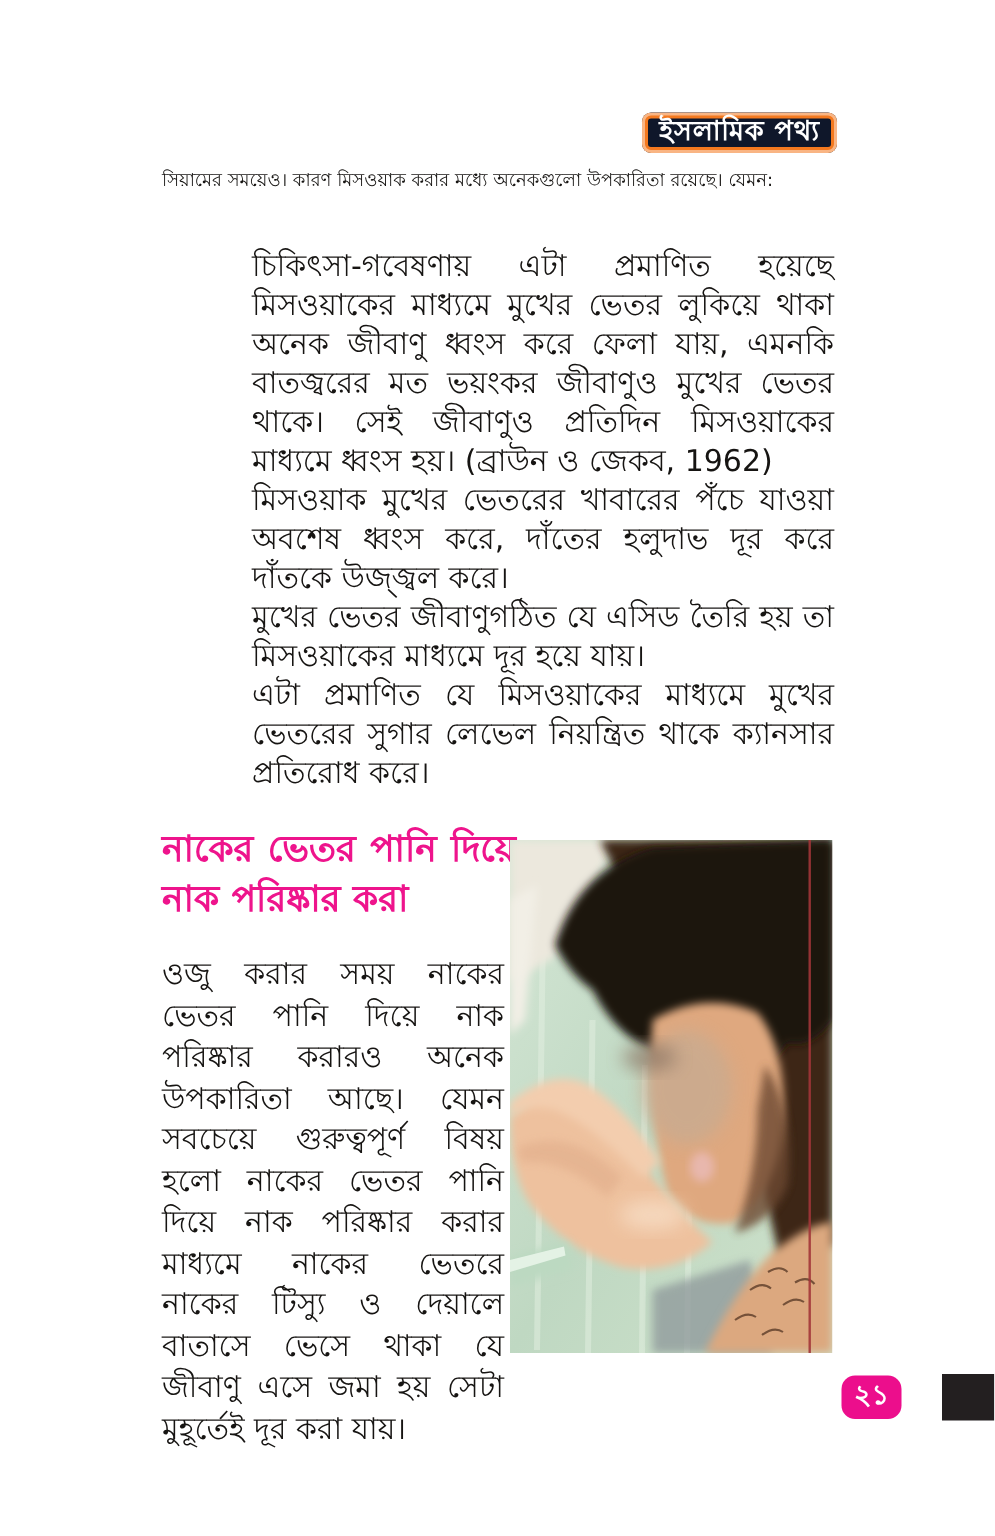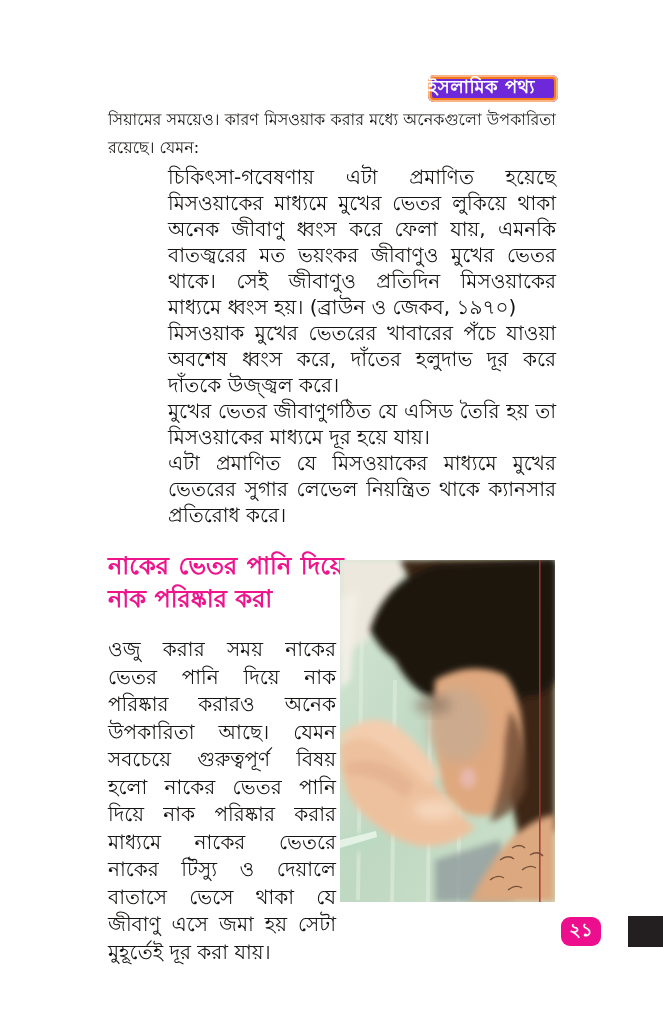"ইসলামিক পথ্য" .header-badge { background: #6d28d9 -> #0f172a; justify-content: flex-start -> center }
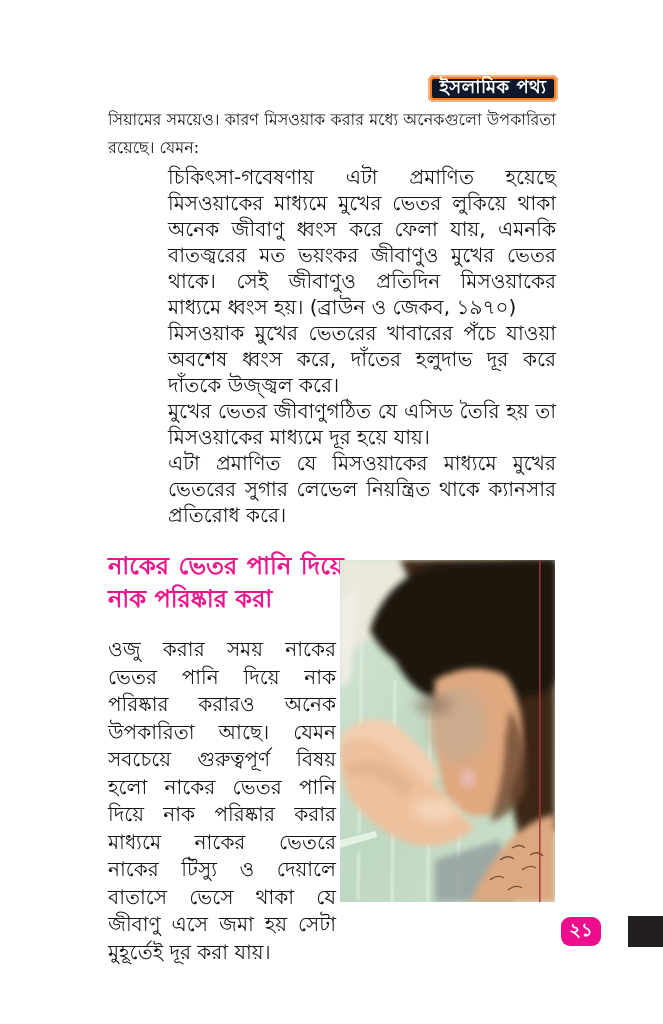"সিয়ামের সময়েও। কারণ মিসওয়াক করার" .intro { font-size: 16px -> 12px }
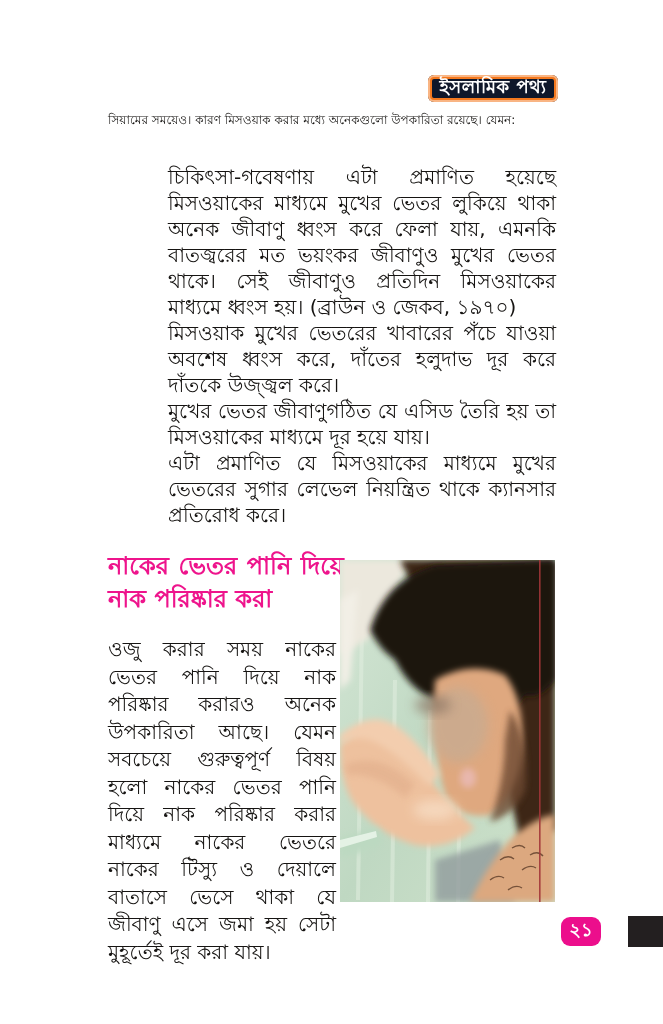"চিকিৎসা-গবেষণায় এটা প্রমাণিত হয়েছে" div.benefit-item { text: ১৯৭০ -> 1962 }
